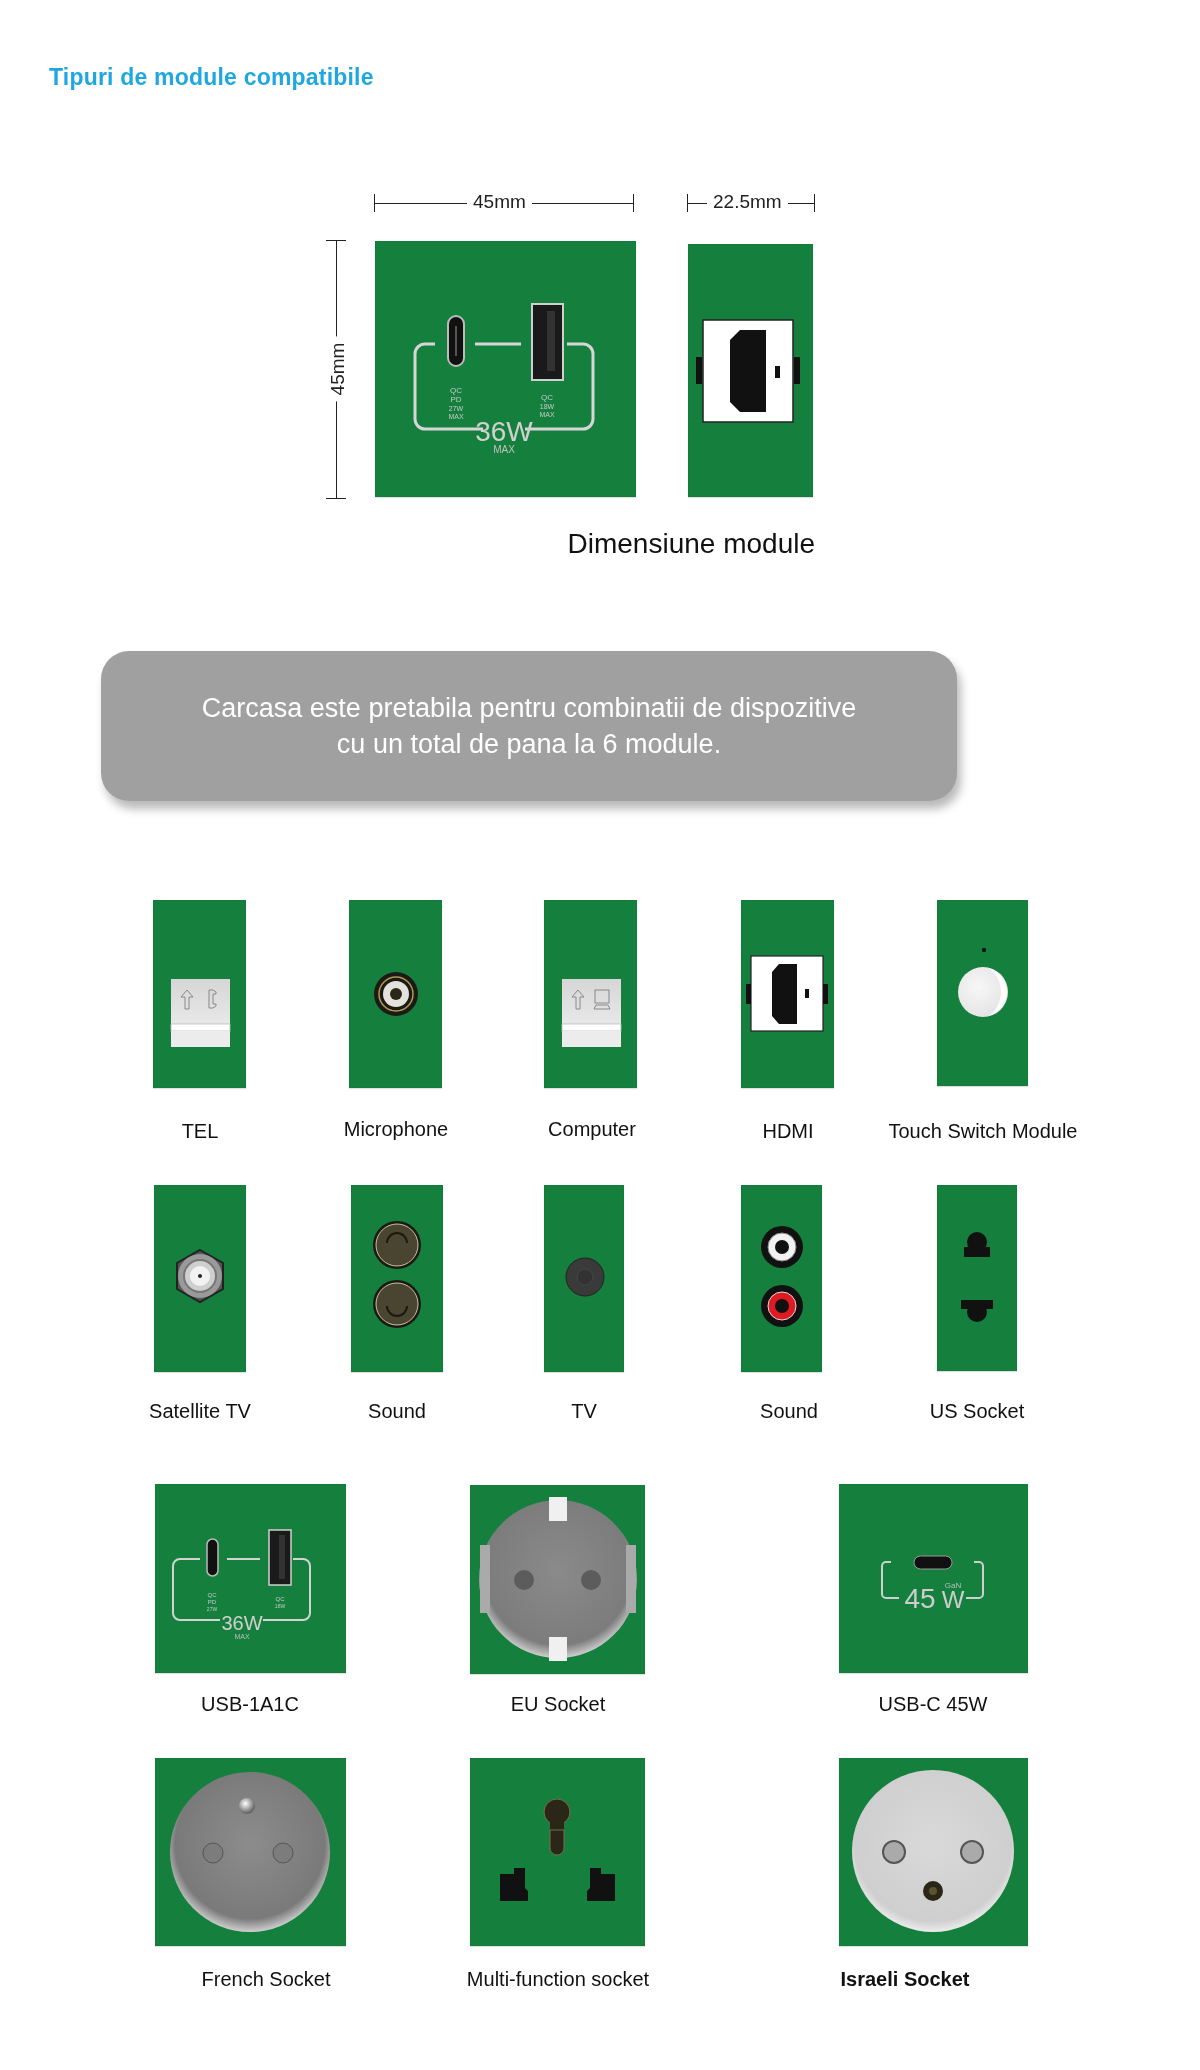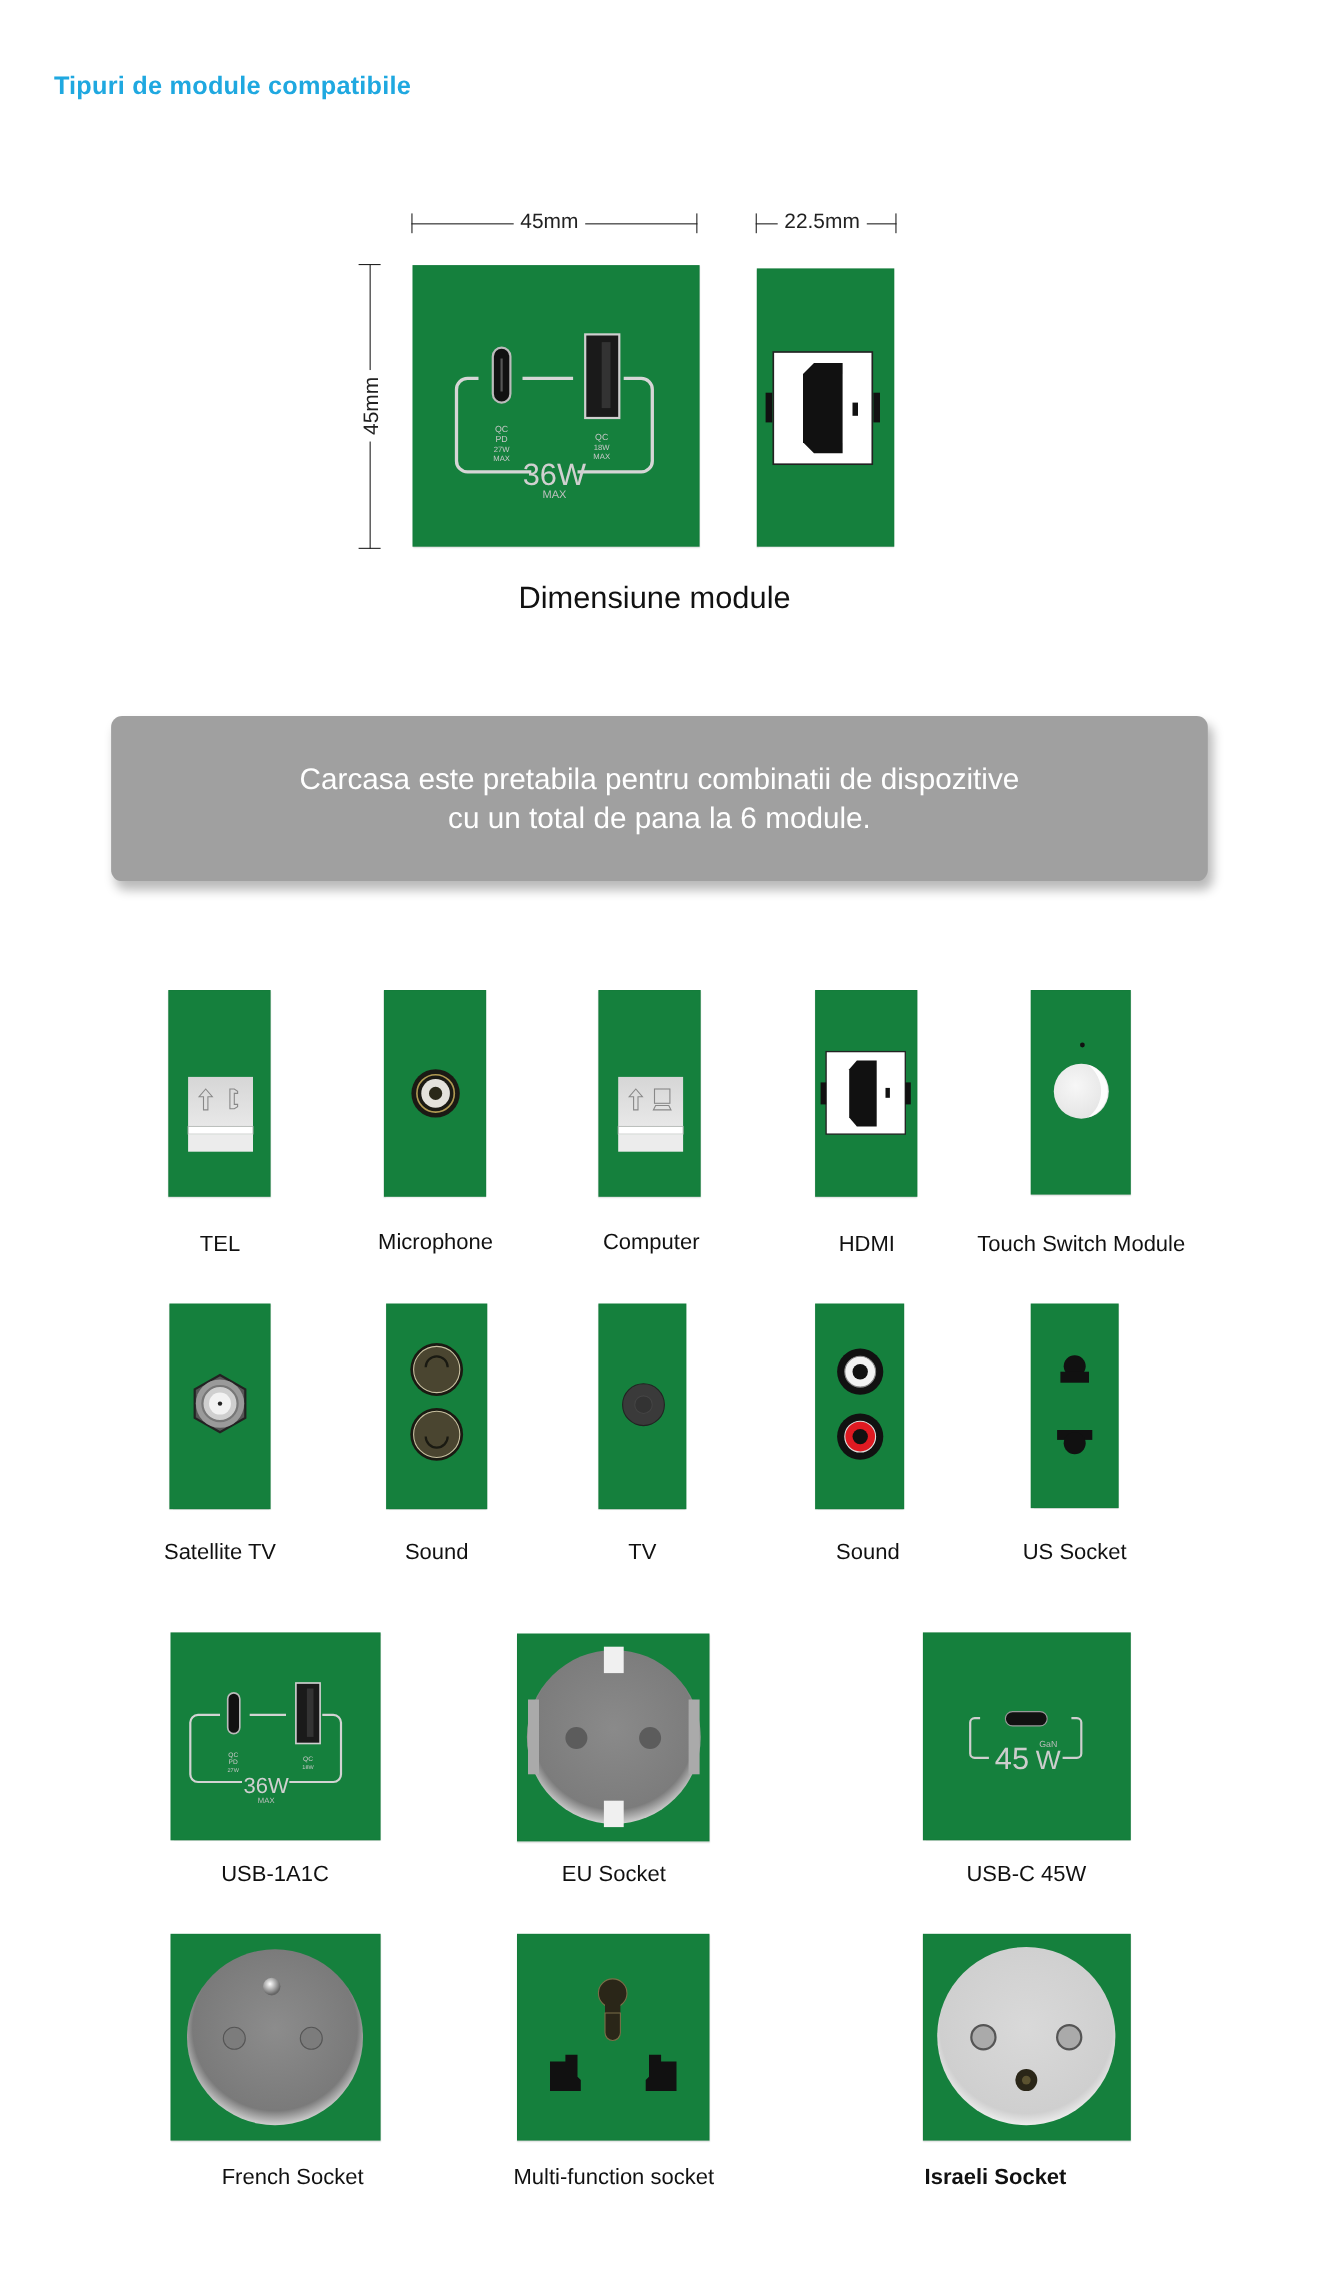"Dimensiune module" div.abs { text-align: none -> right }
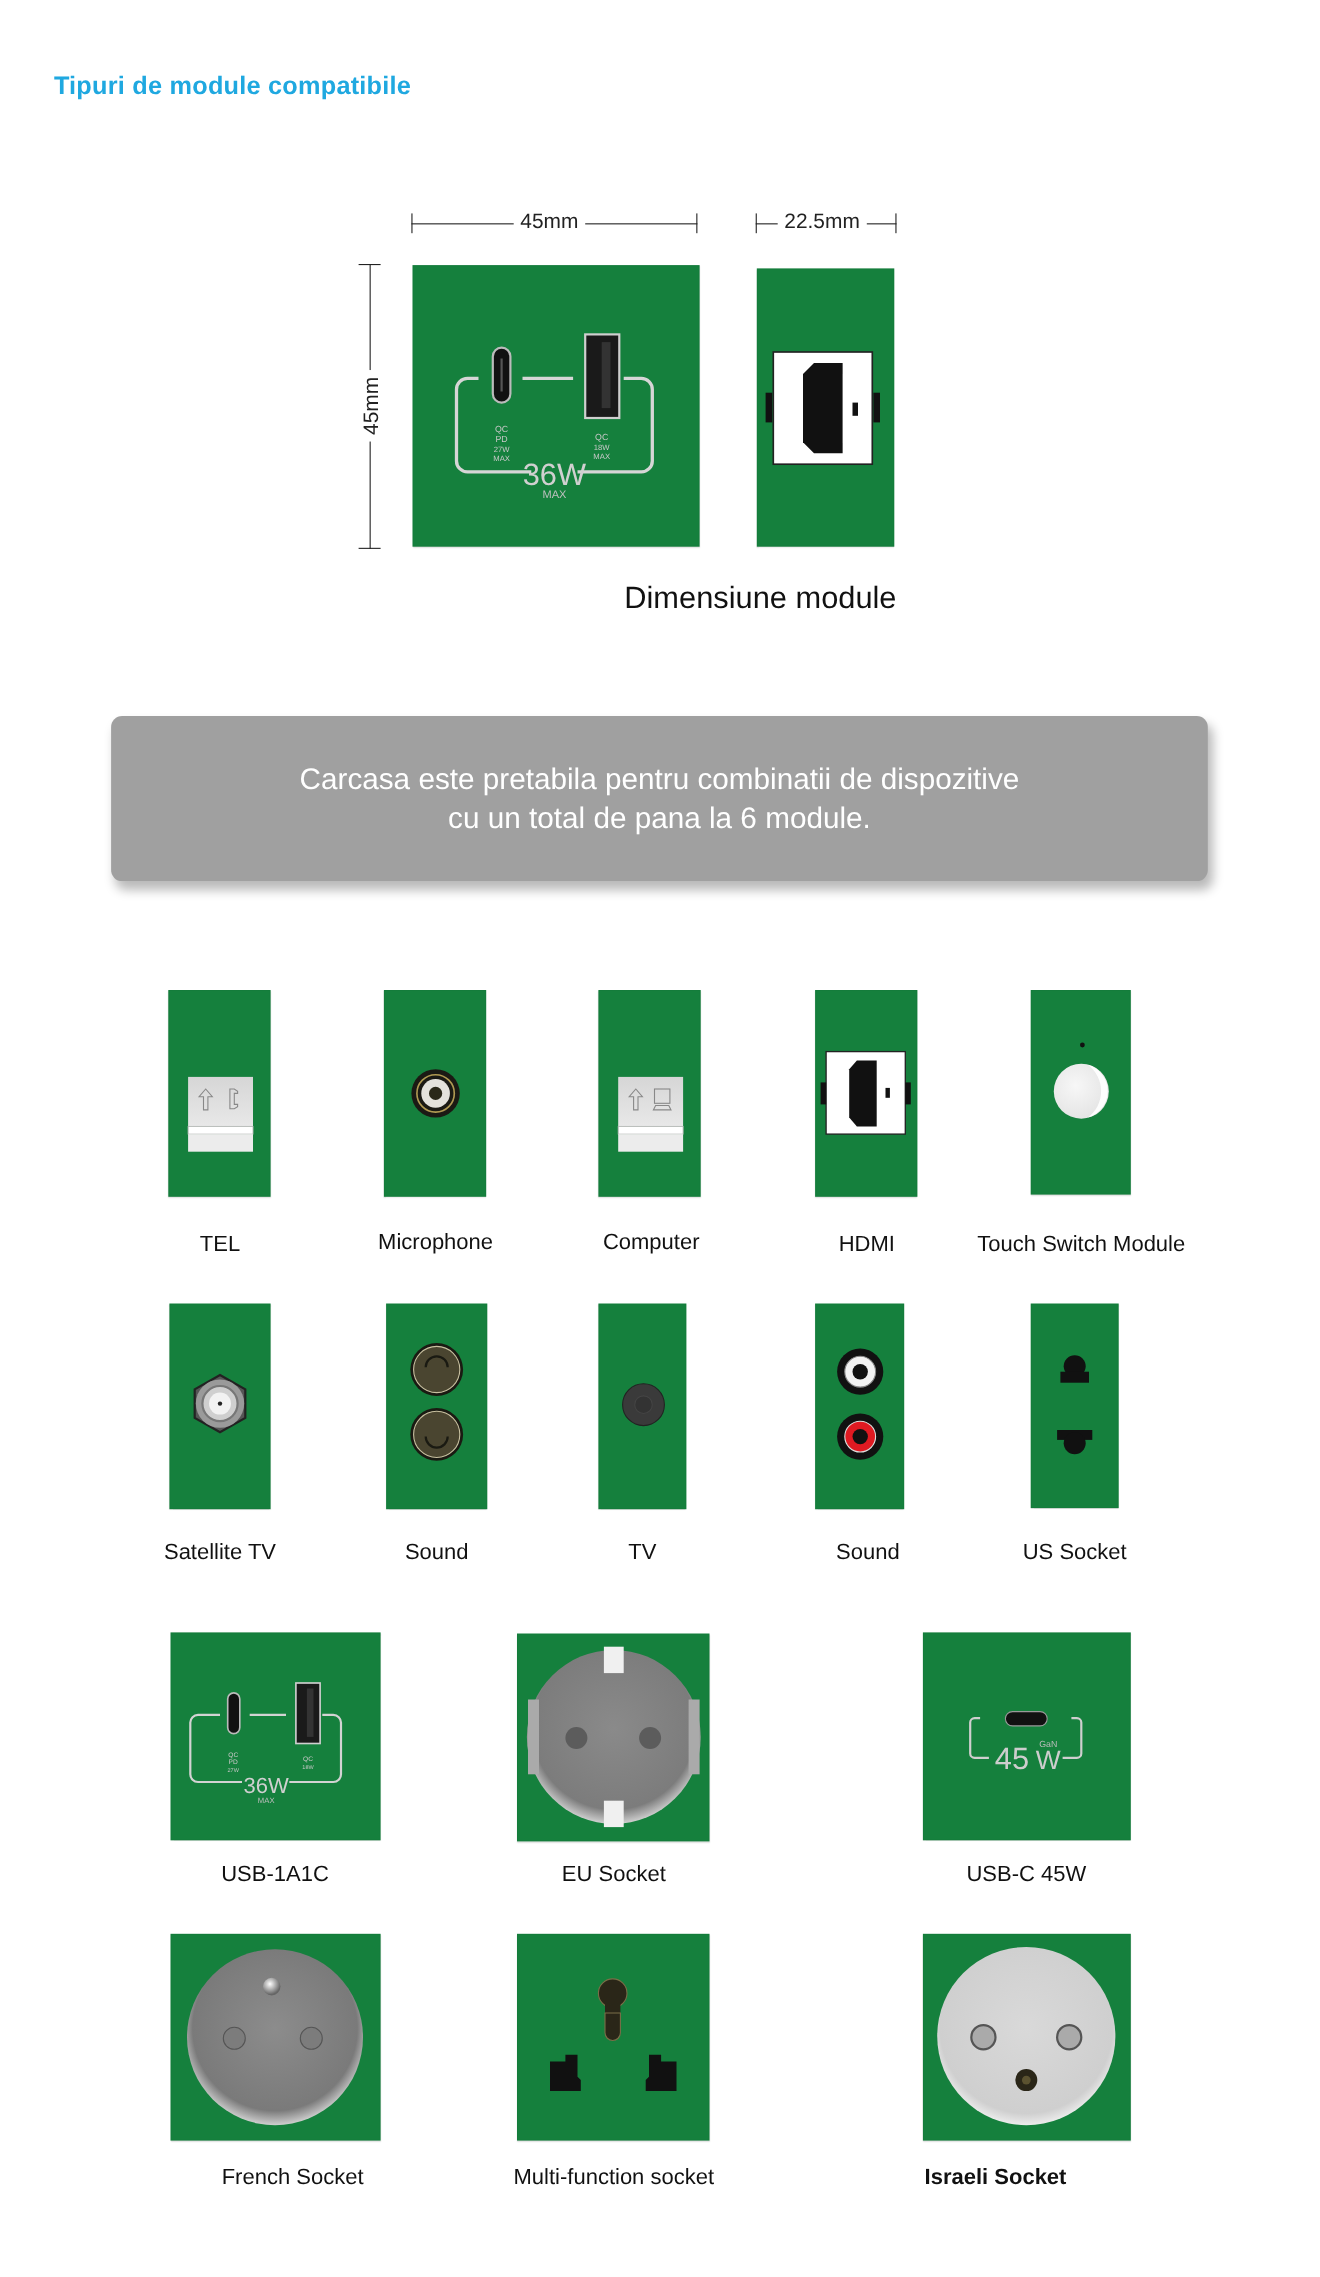"Carcasa este pretabila pentru combinatii" .notice { border-radius: 10px -> 28px; width: 997px -> 856px }
